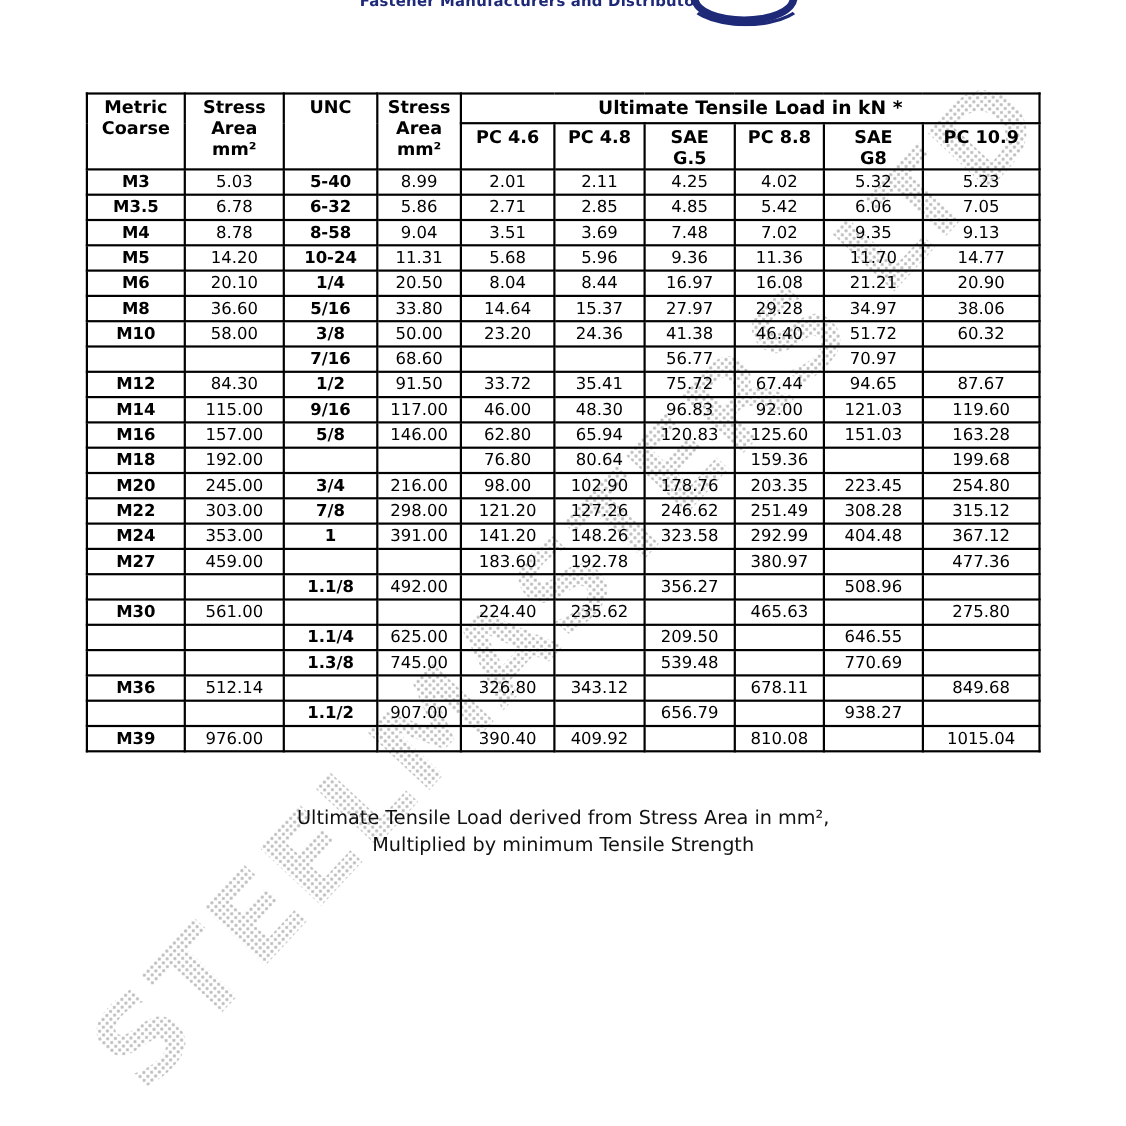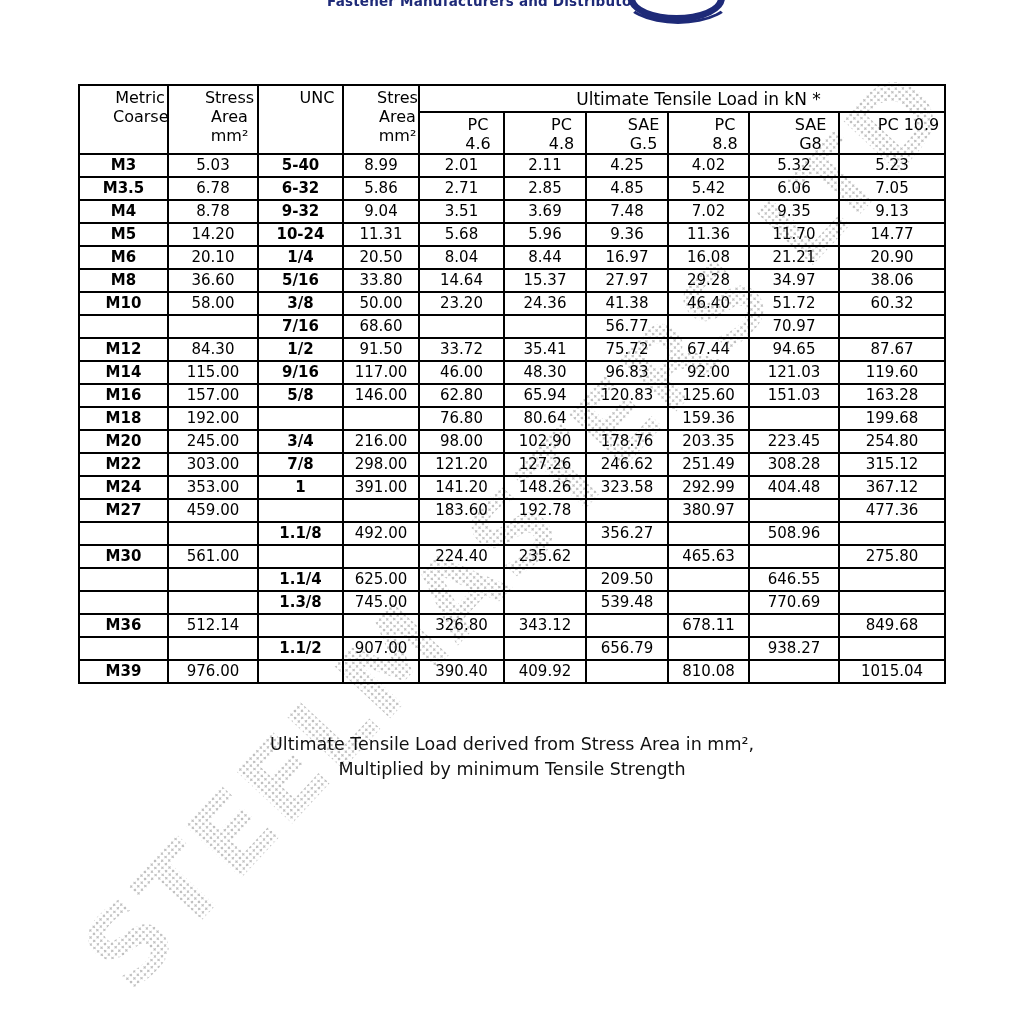"Metric" .tensile thead th { font-weight: normal -> bold; padding-left: 33px -> none }
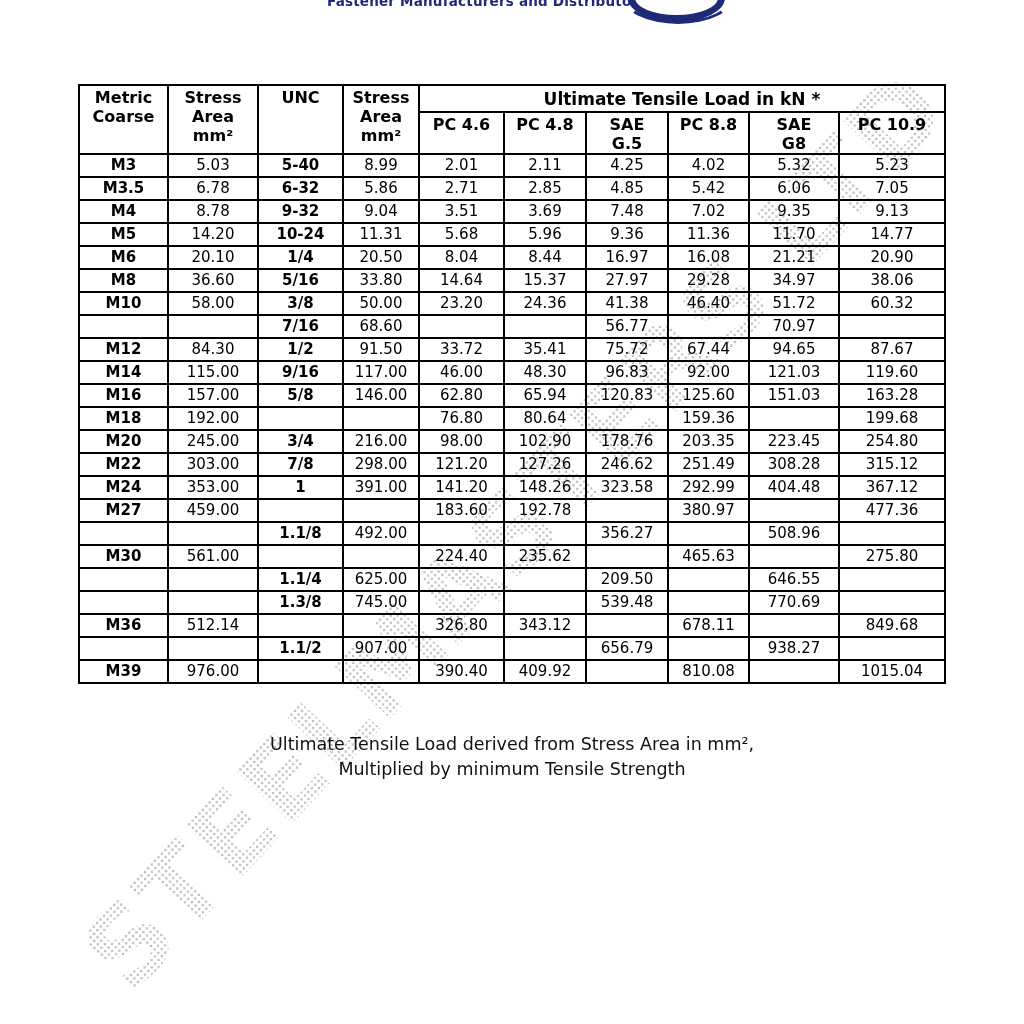"9-32" td.b { text: 9-32 -> 8-58 }
